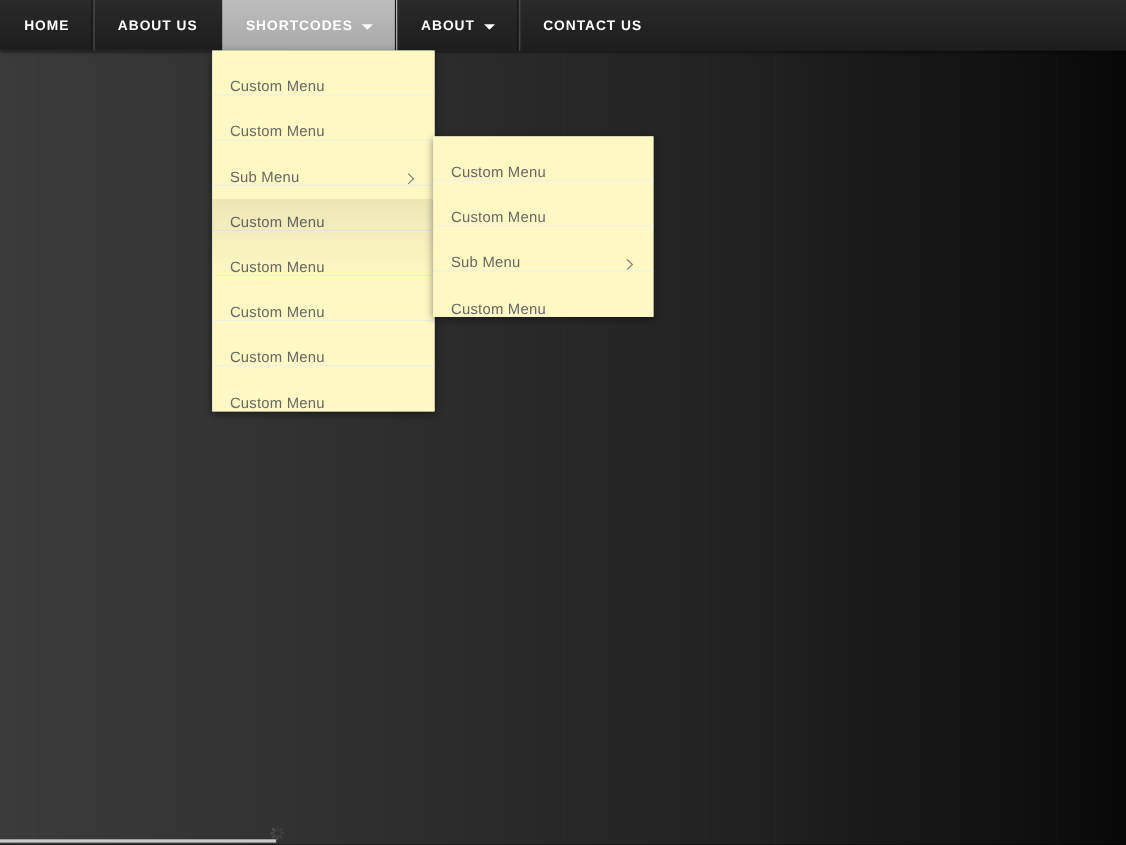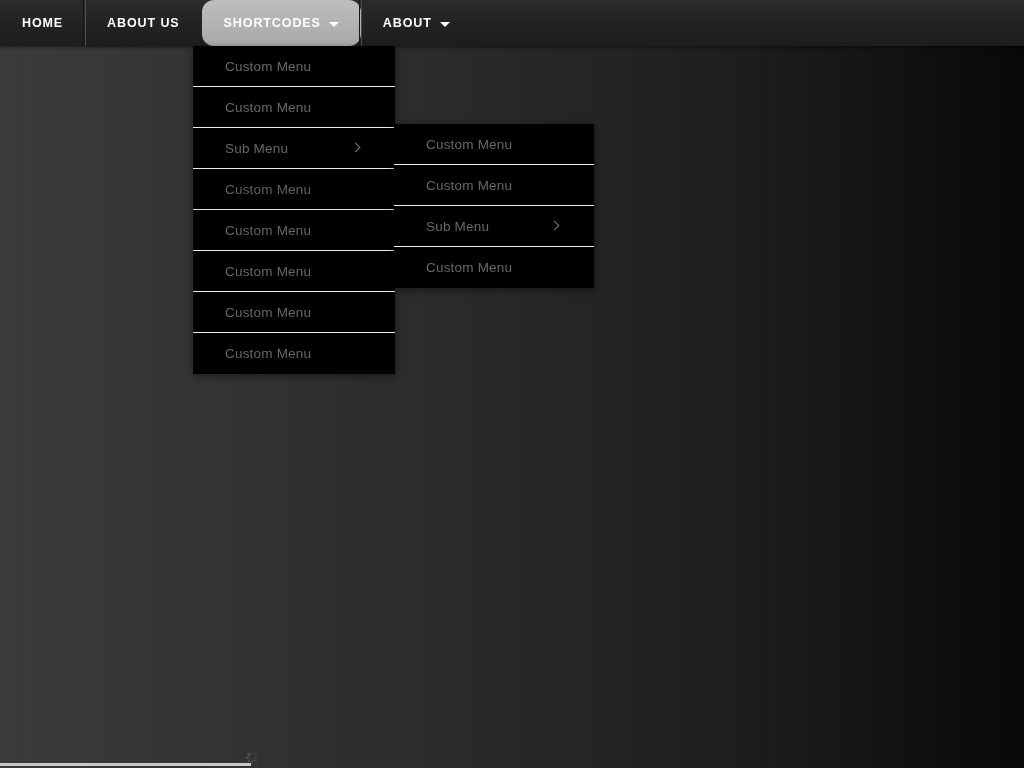"SHORTCODES" .nav-item.active { border-radius: 12px -> none }
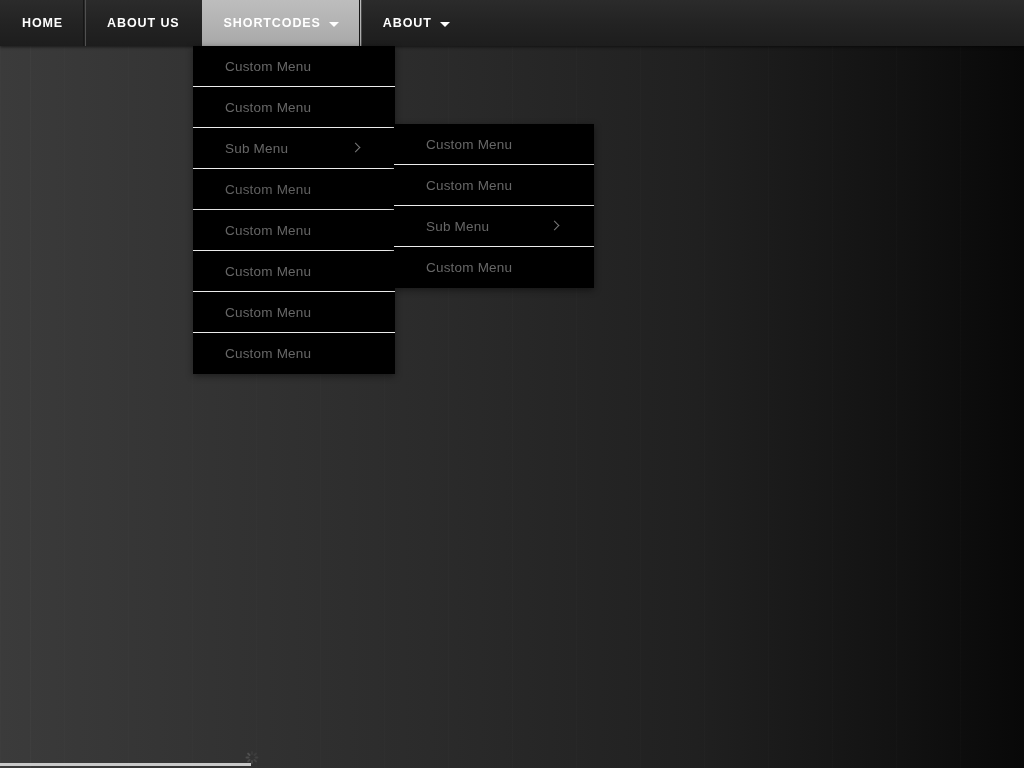"CONTACT US" div.nav-item { html: none -> <div> <span>CONTACT US</span> </div> }
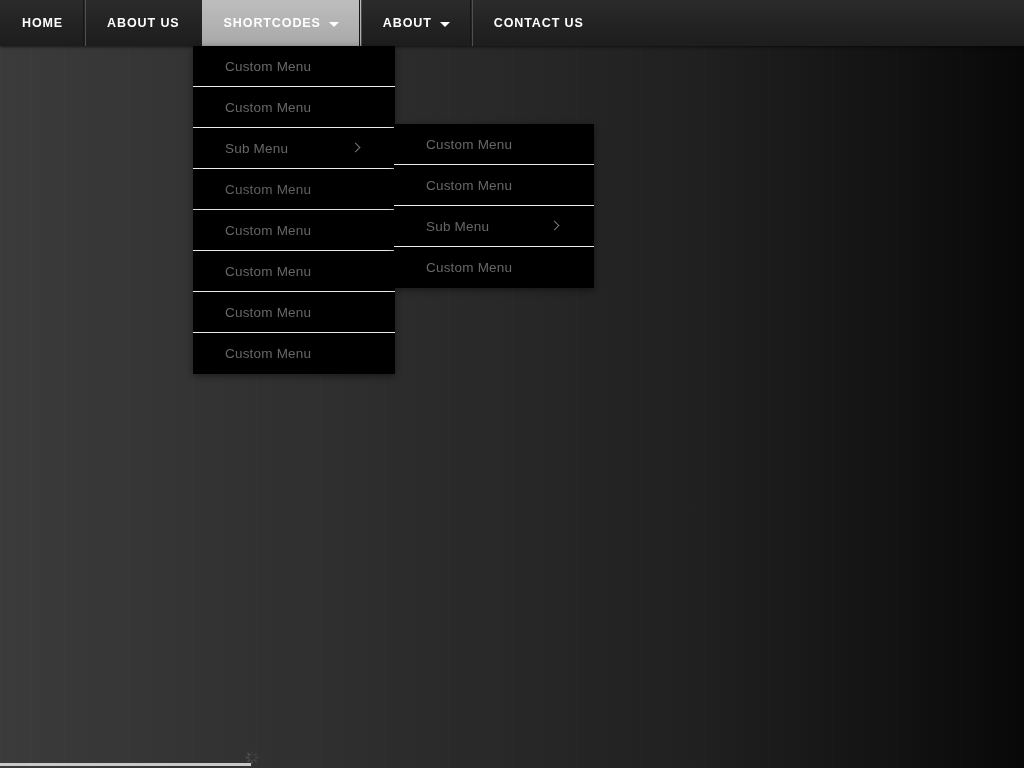"Custom Menu" .menu-item { align-items: center -> flex-end; background: #000000 -> #fef9c3; padding: 0 32px -> 0 16px }
